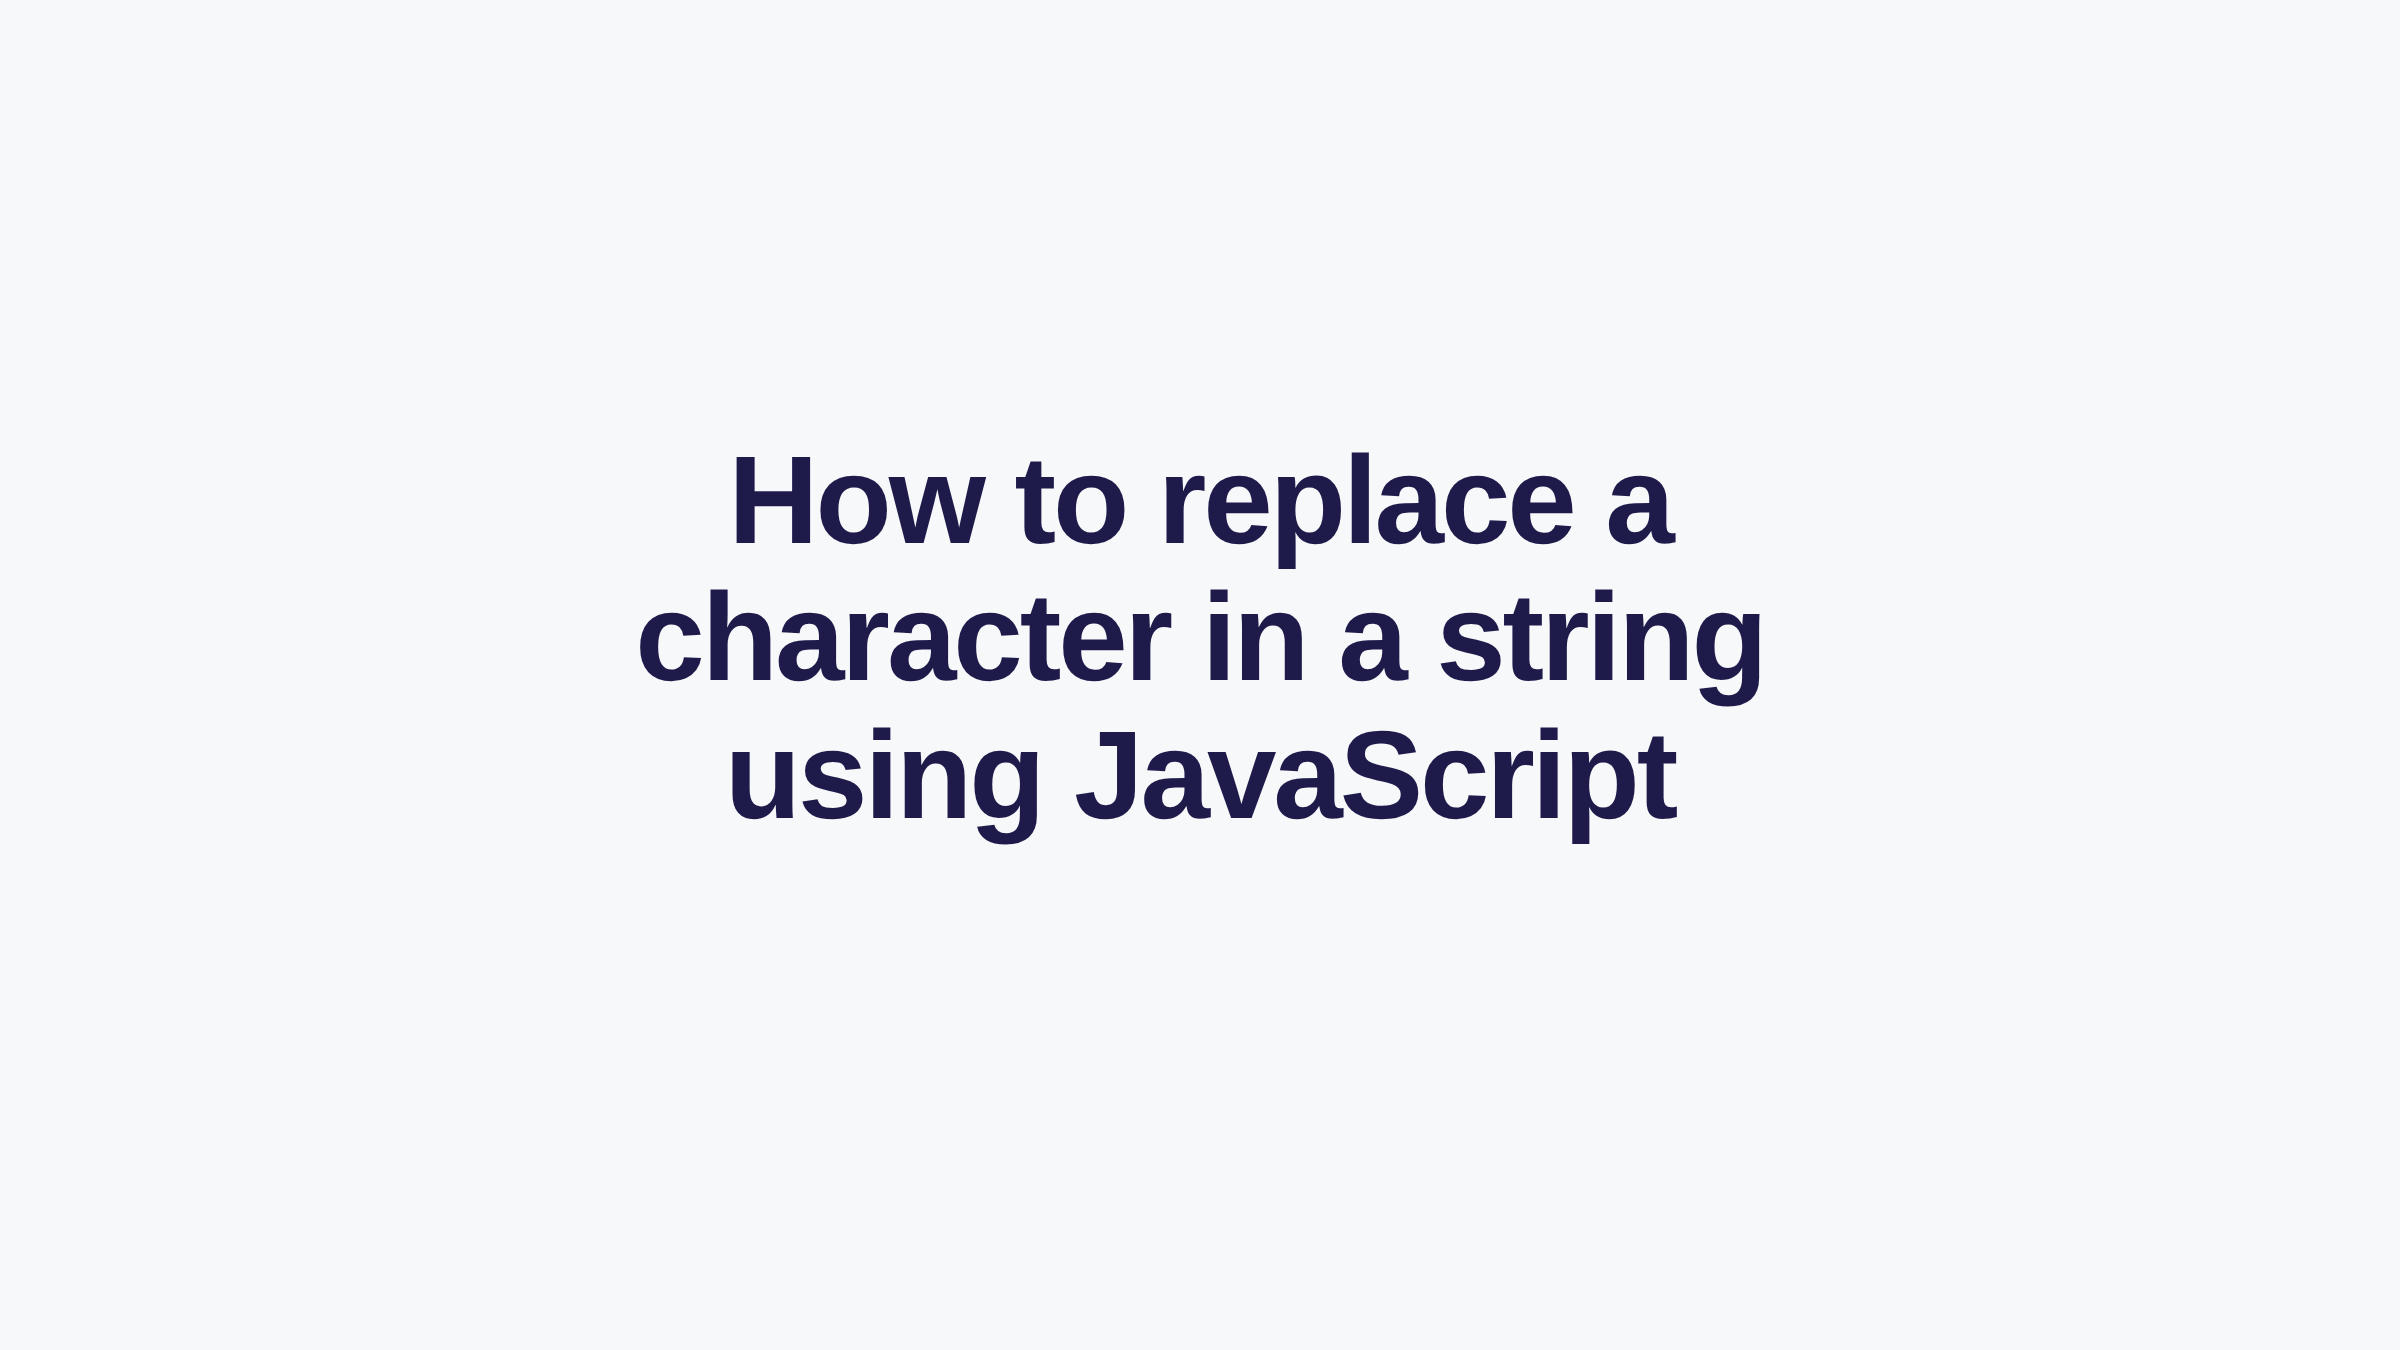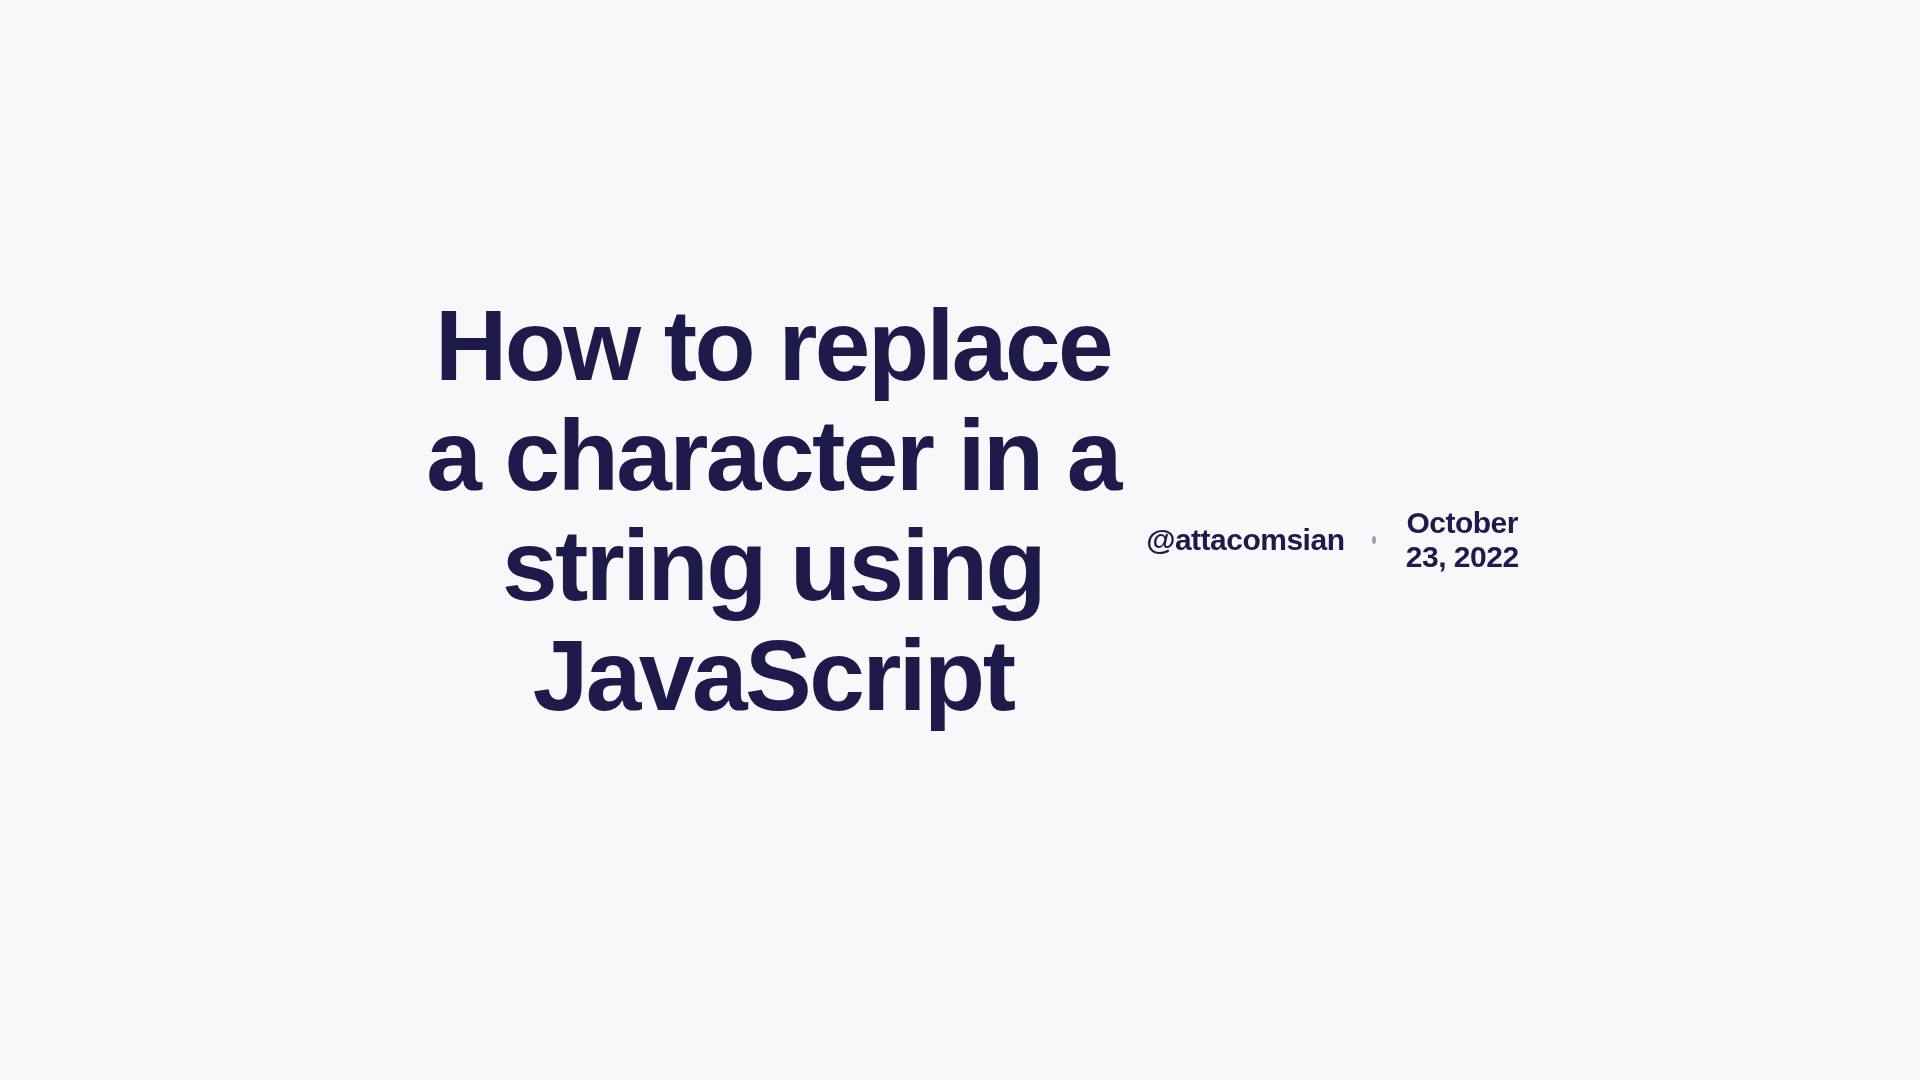"How to replace a character" .container { flex-direction: row -> column }
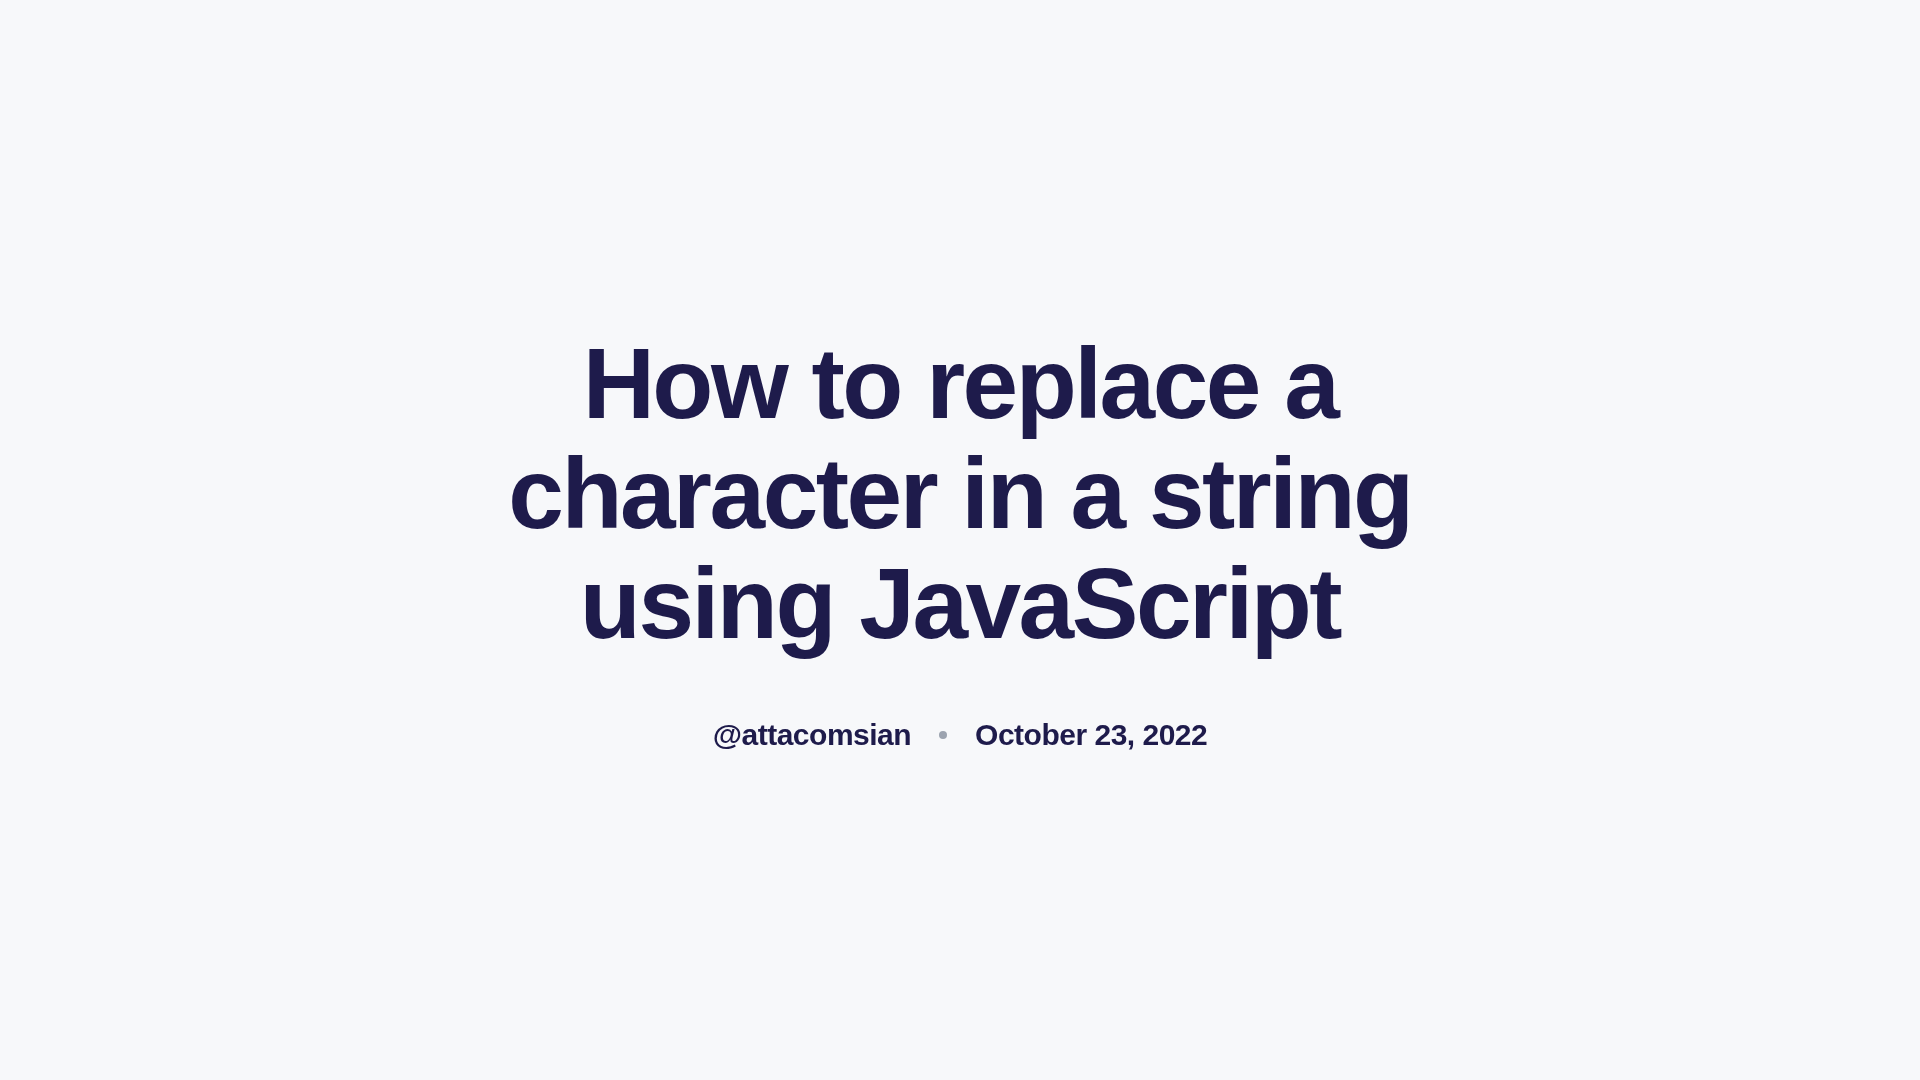"@attacomsian" div.meta { html: <div> <span>@attacomsian</span> <span></span> <span>October 23, 2022</span> </div> -> none }
